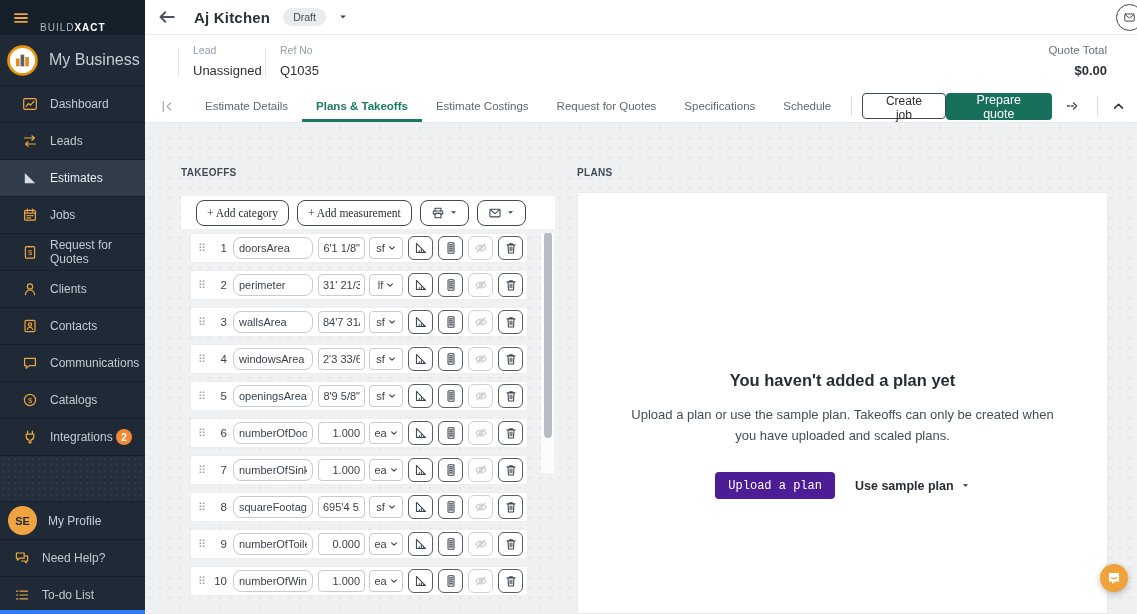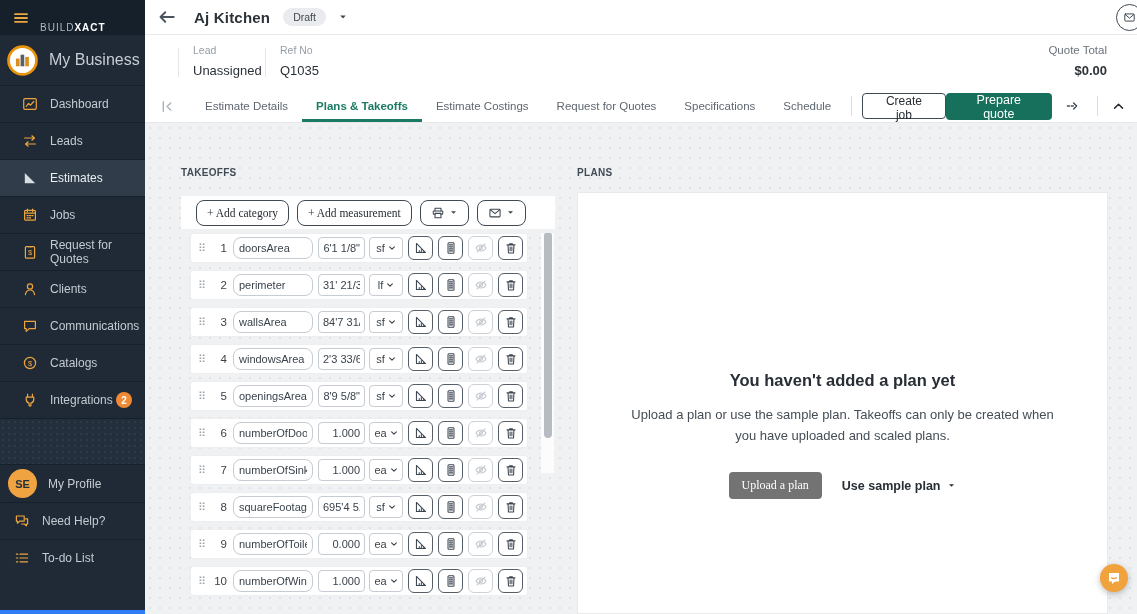"Contacts" div.nav-item { html: none -> <div> <span> <svg> <rect></rect> <circle></circle> <path></path> </svg> </span> <span>Contacts</span> </div> }
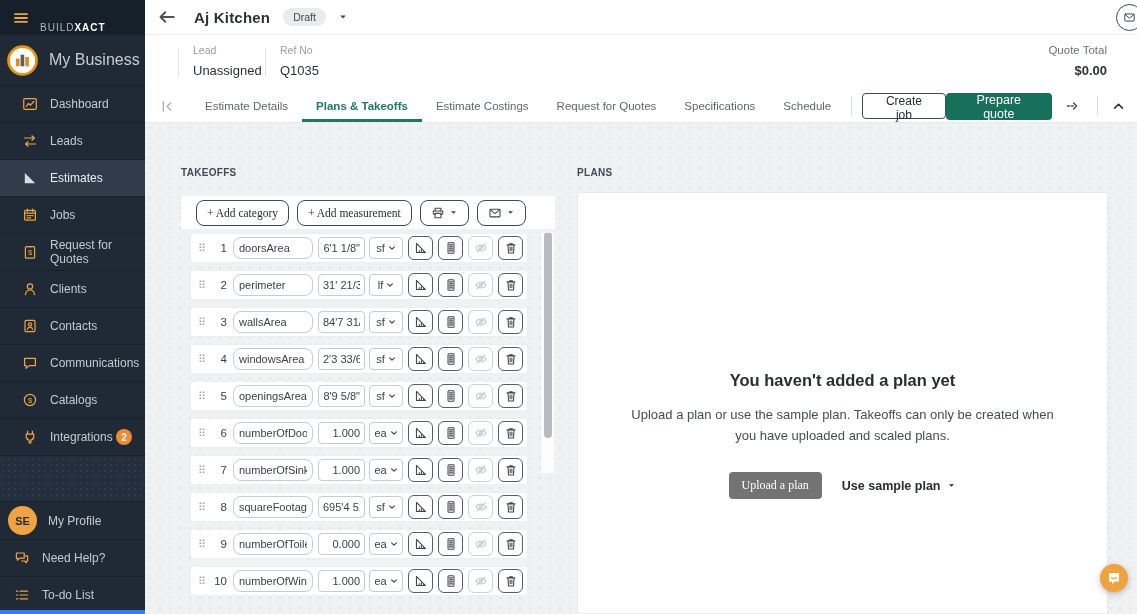"Upload a plan" .upload-btn { background: #737373 -> #4c1d95; font-family: Liberation Serif, serif -> Liberation Mono, monospace }
